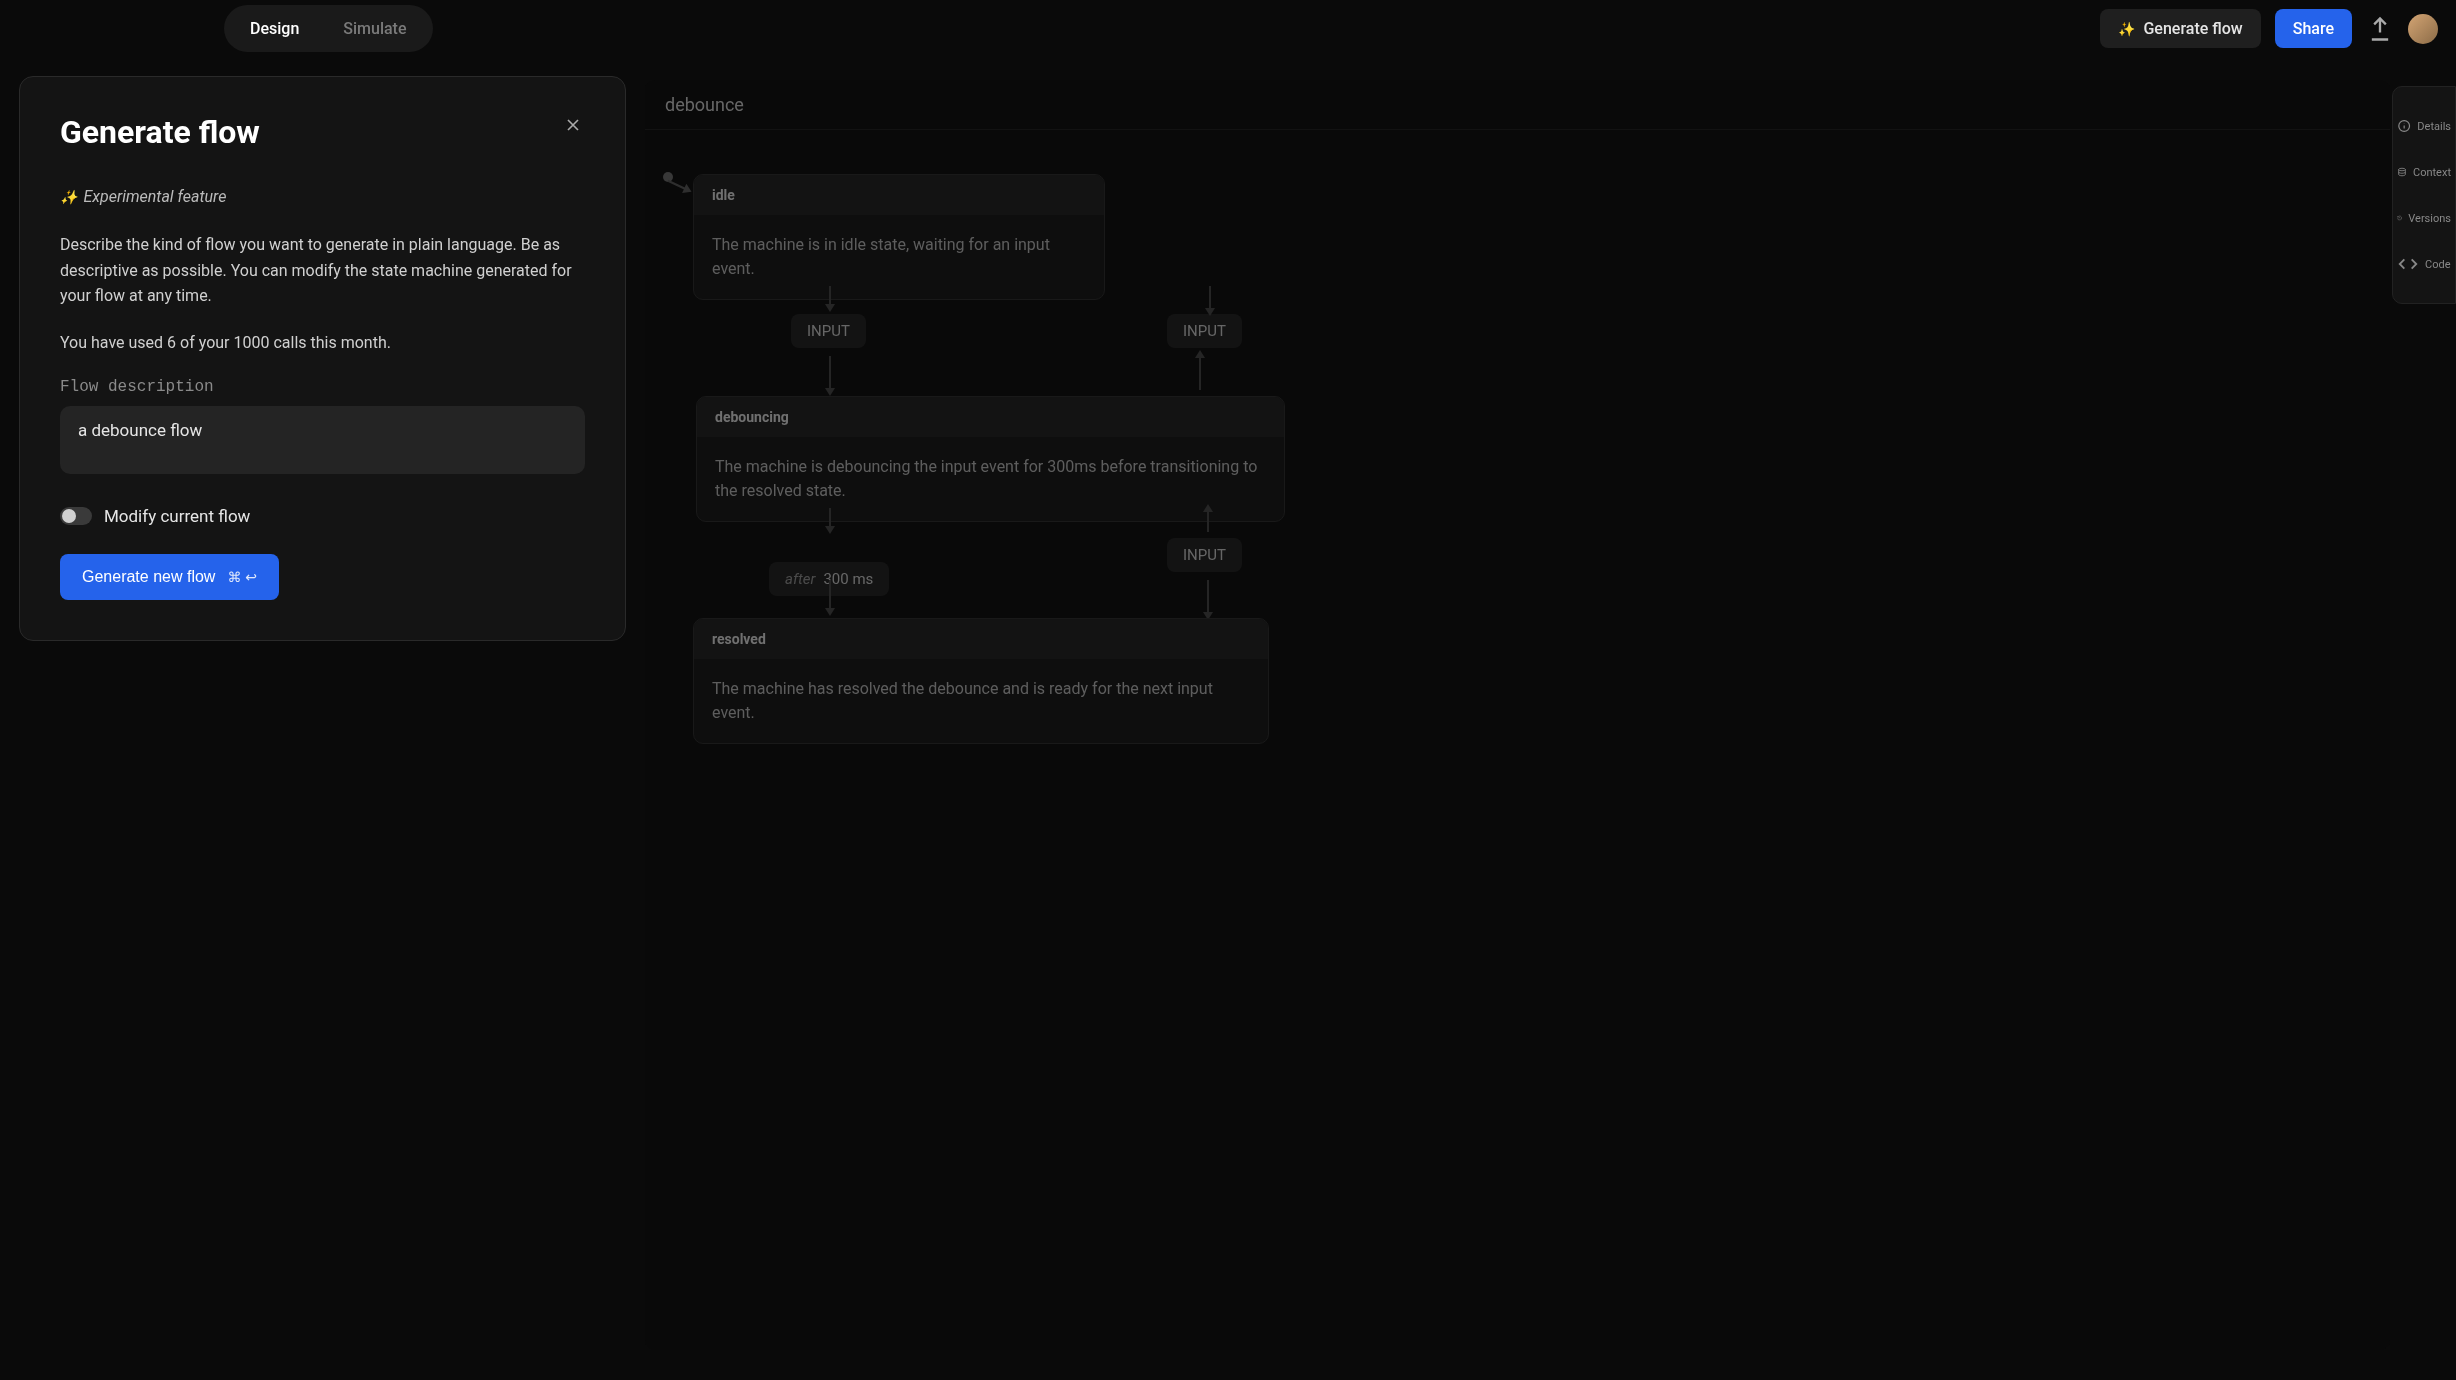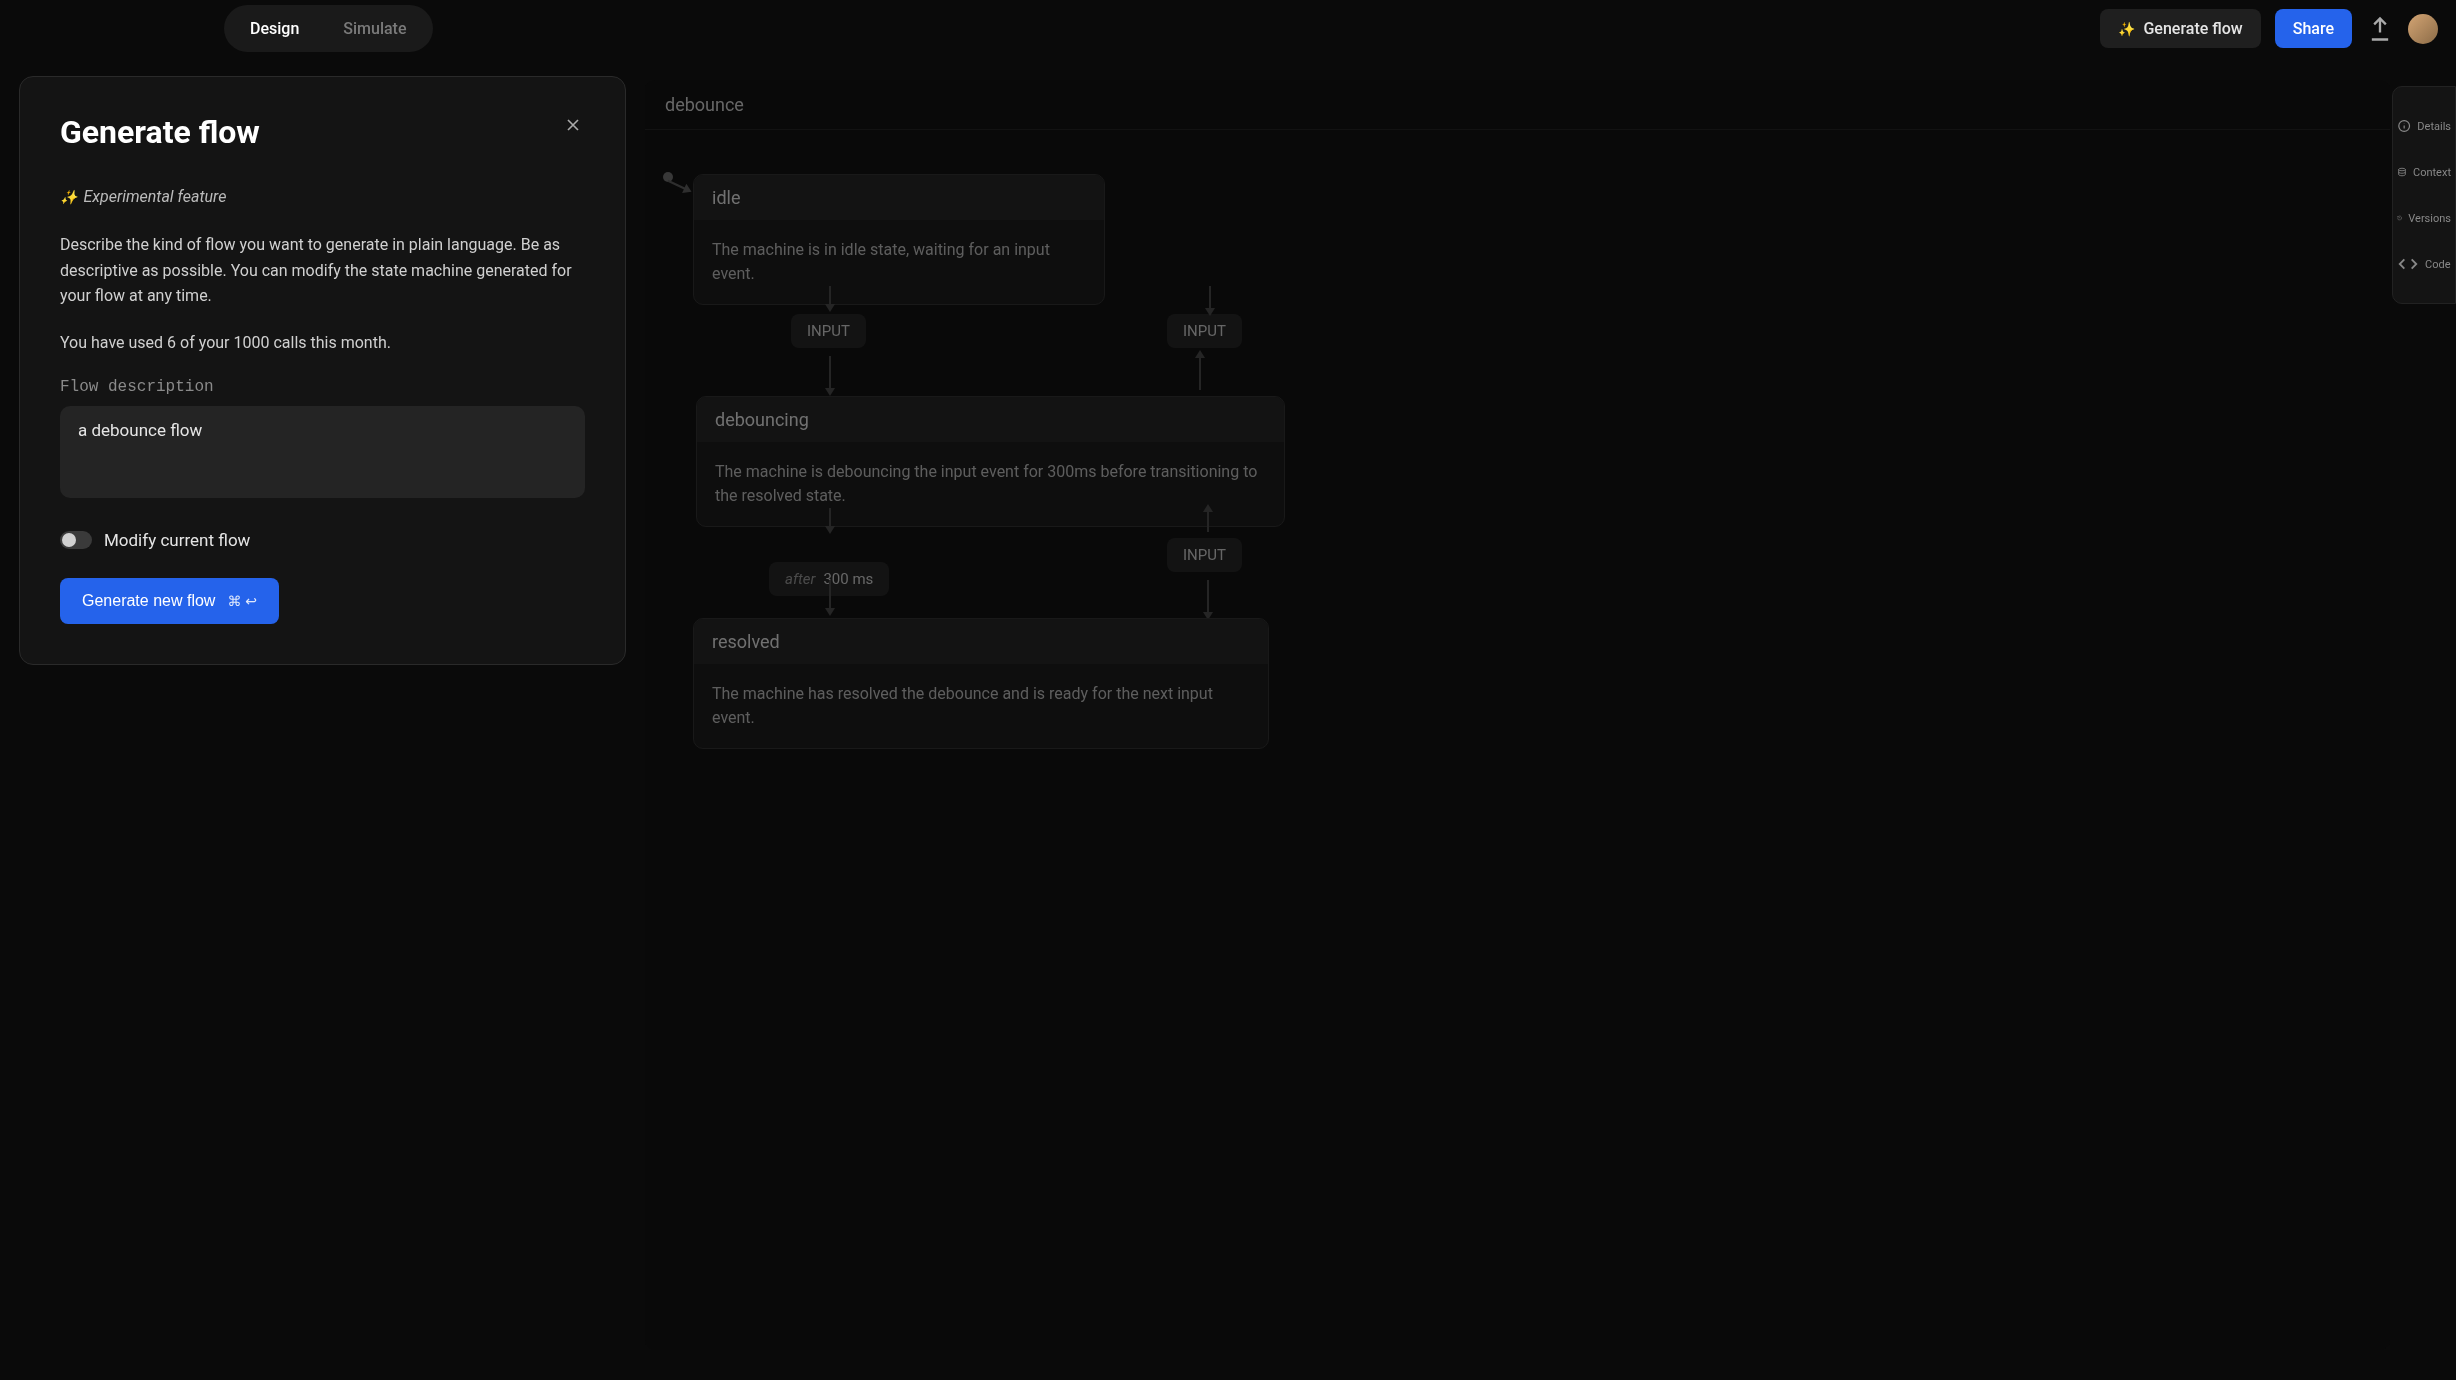"idle" .state-header { font-size: 18px -> 14px; font-weight: none -> bold }
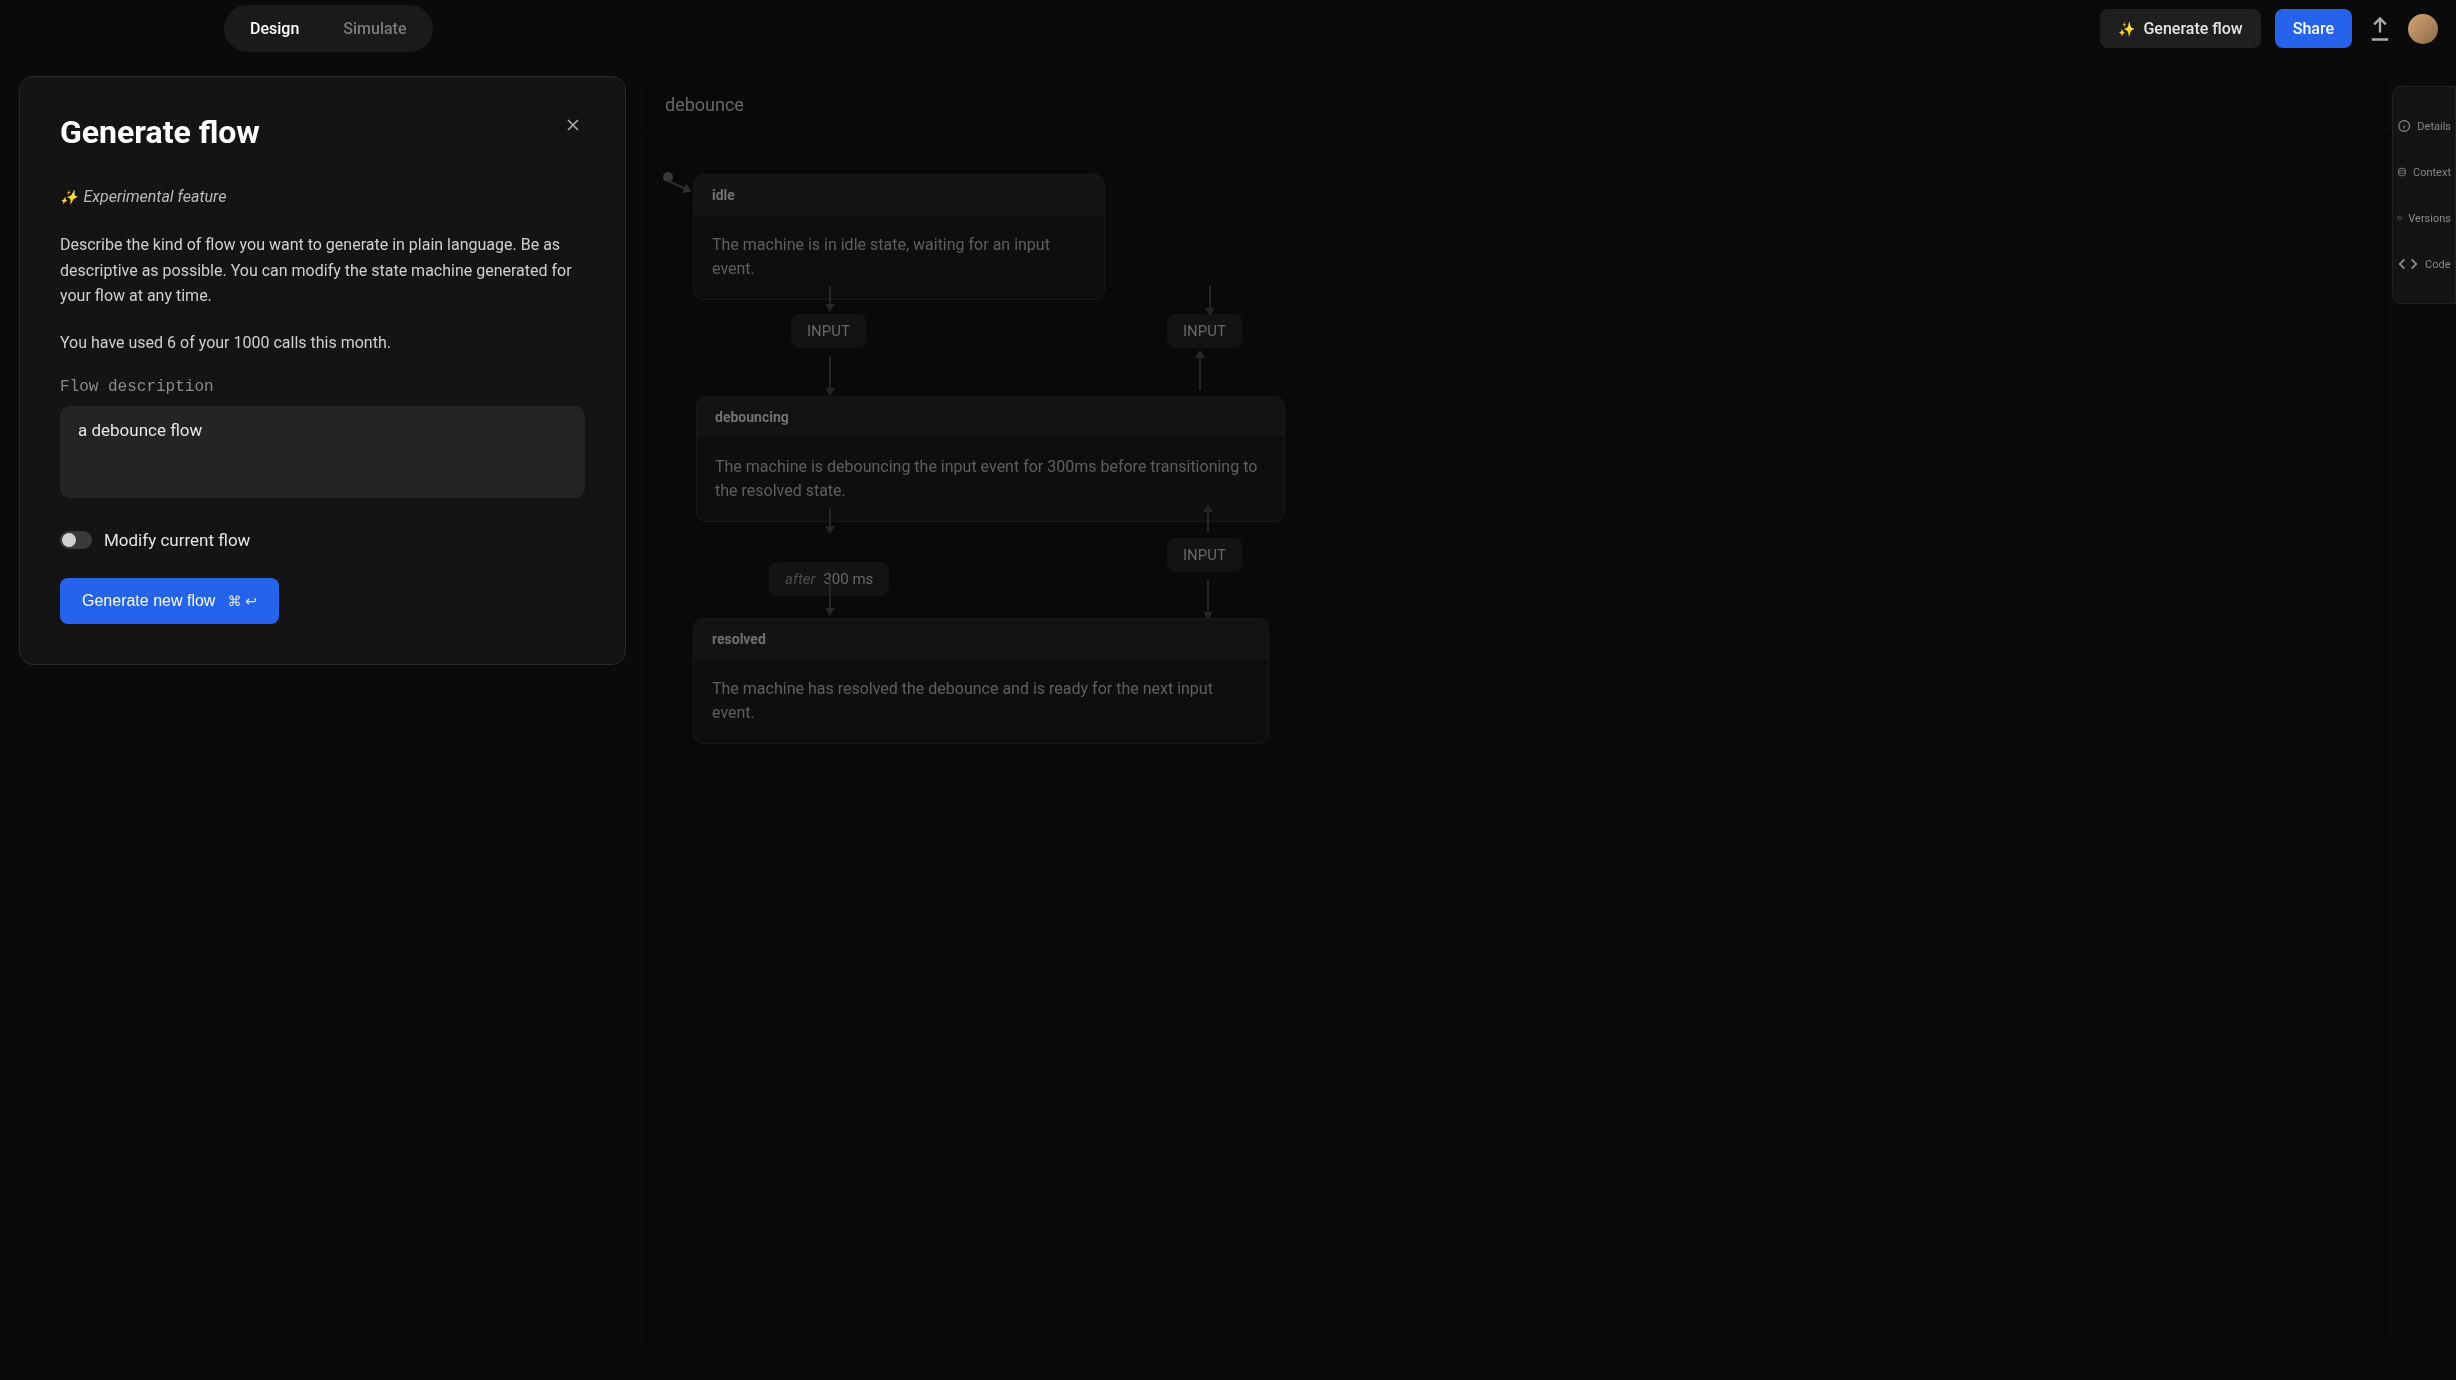"a debounce flow" .text-input { height: 92px -> 68px }
